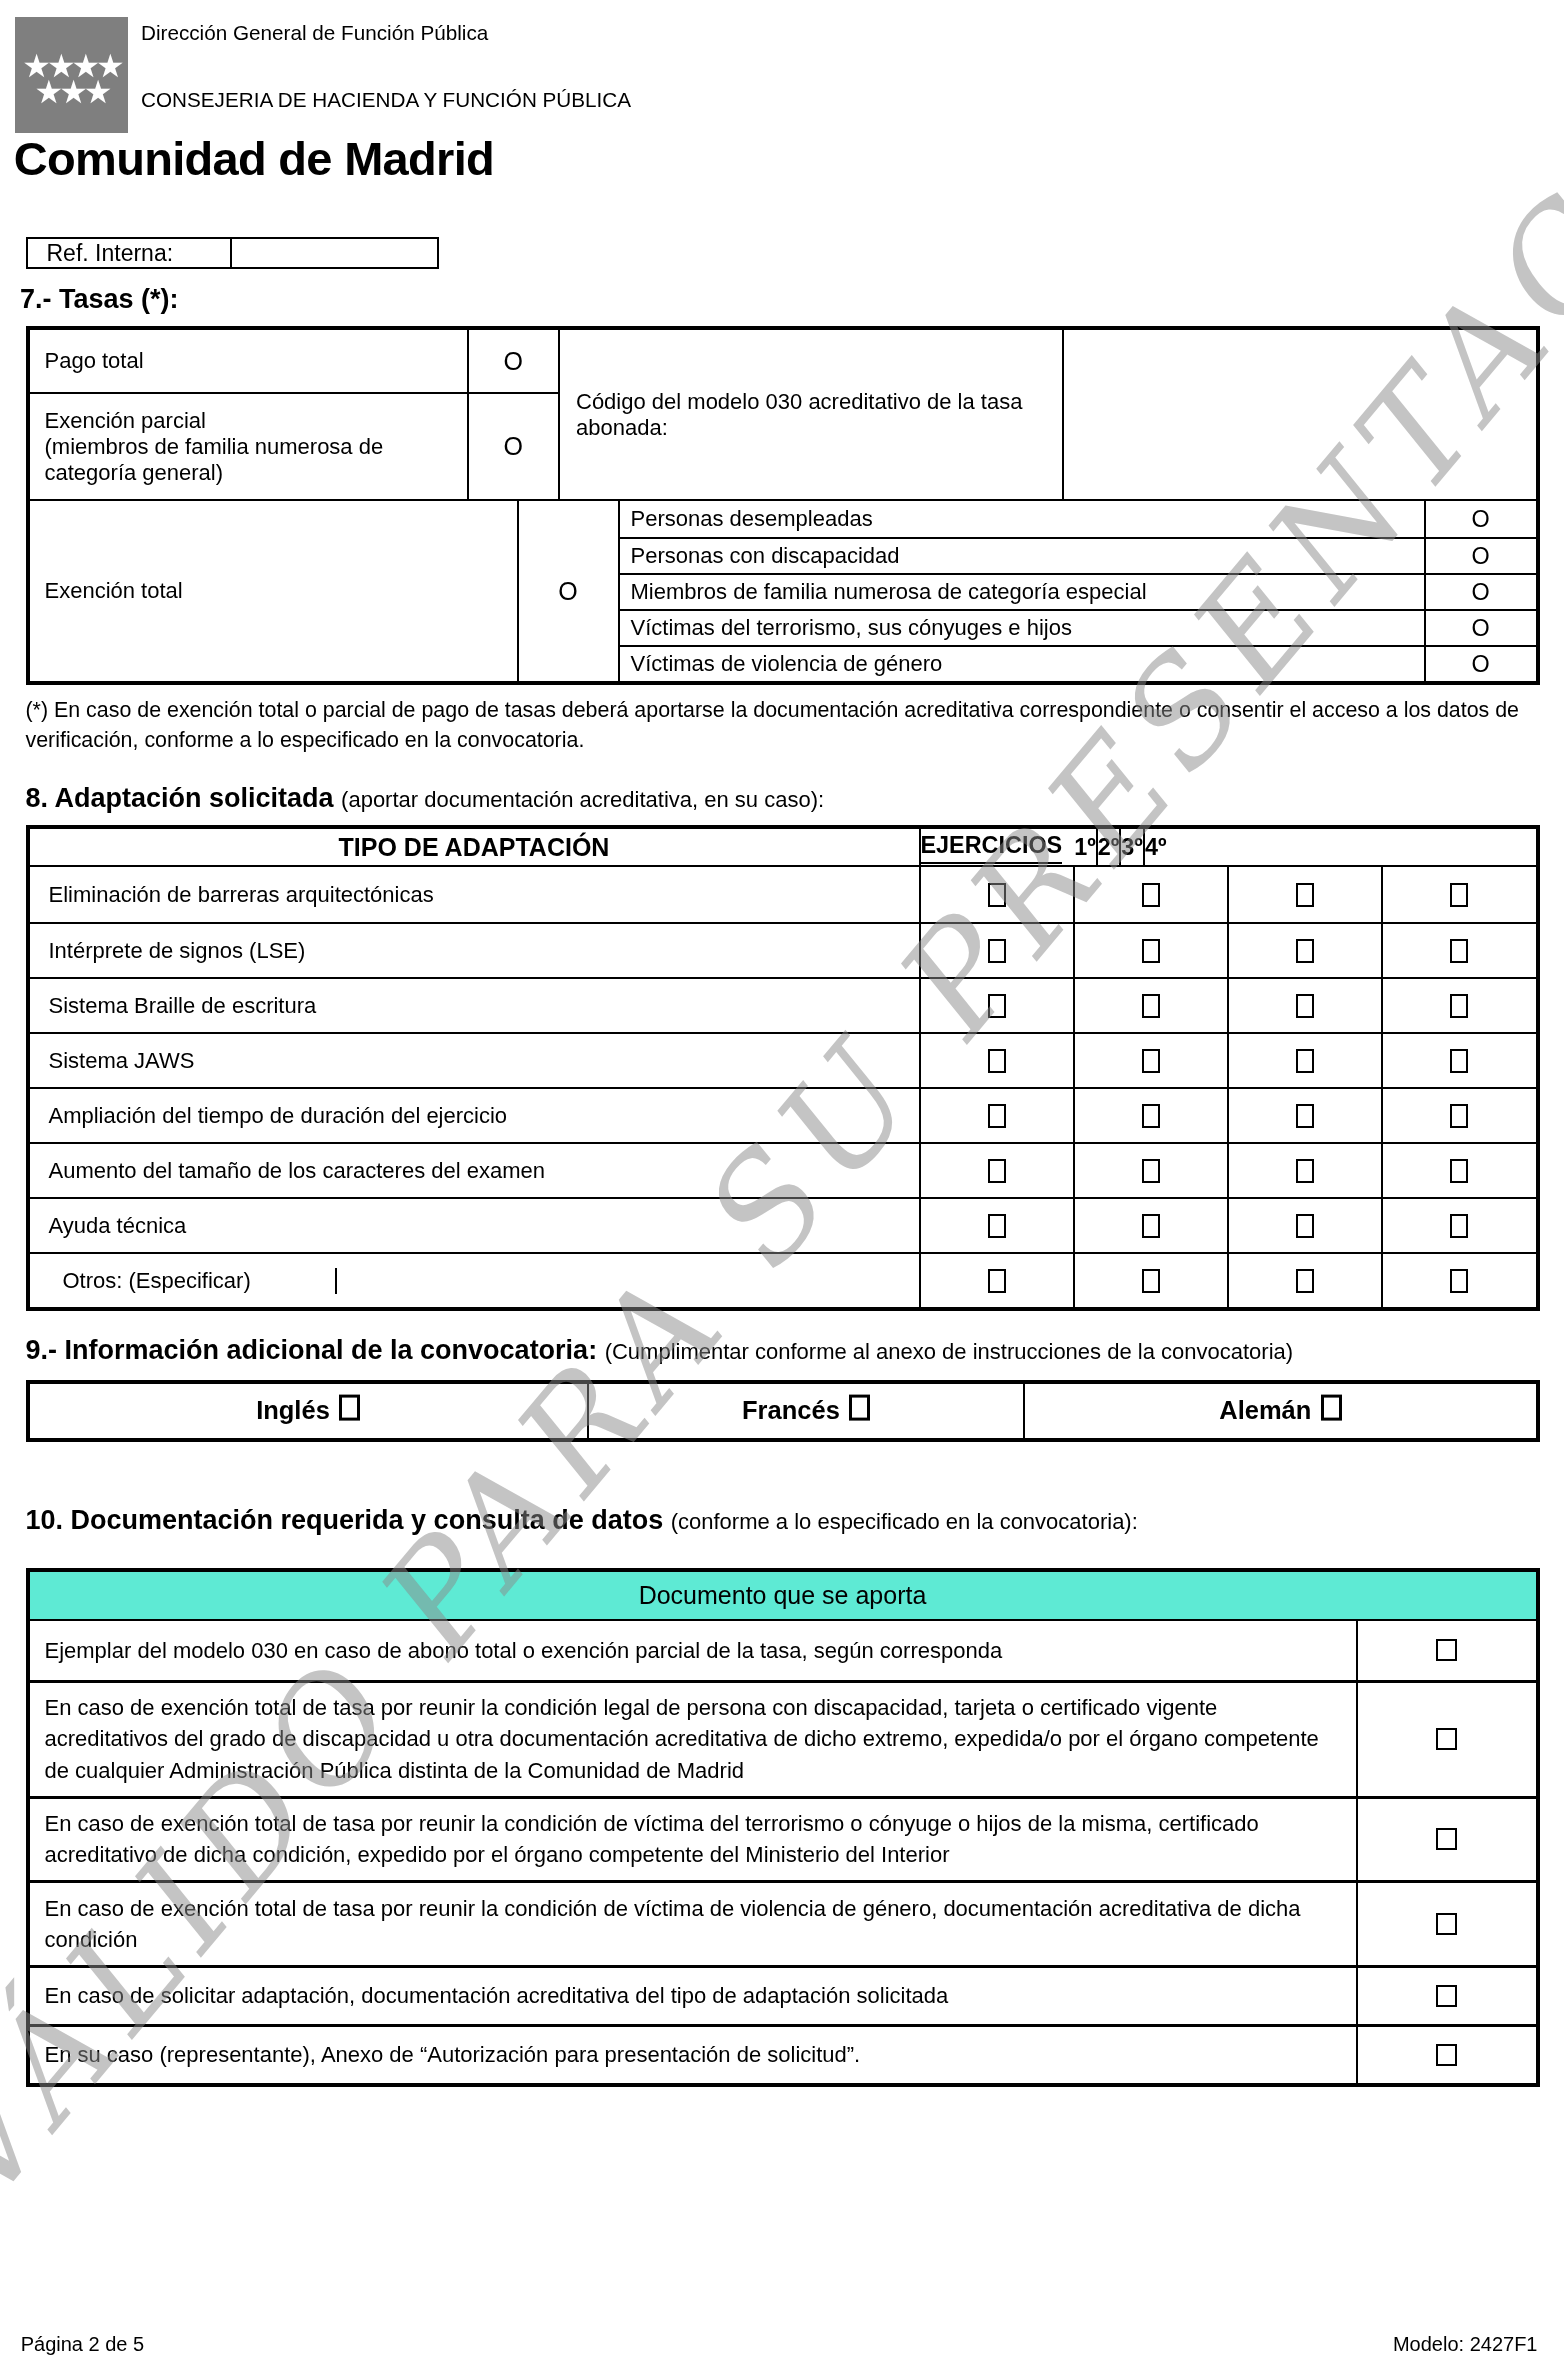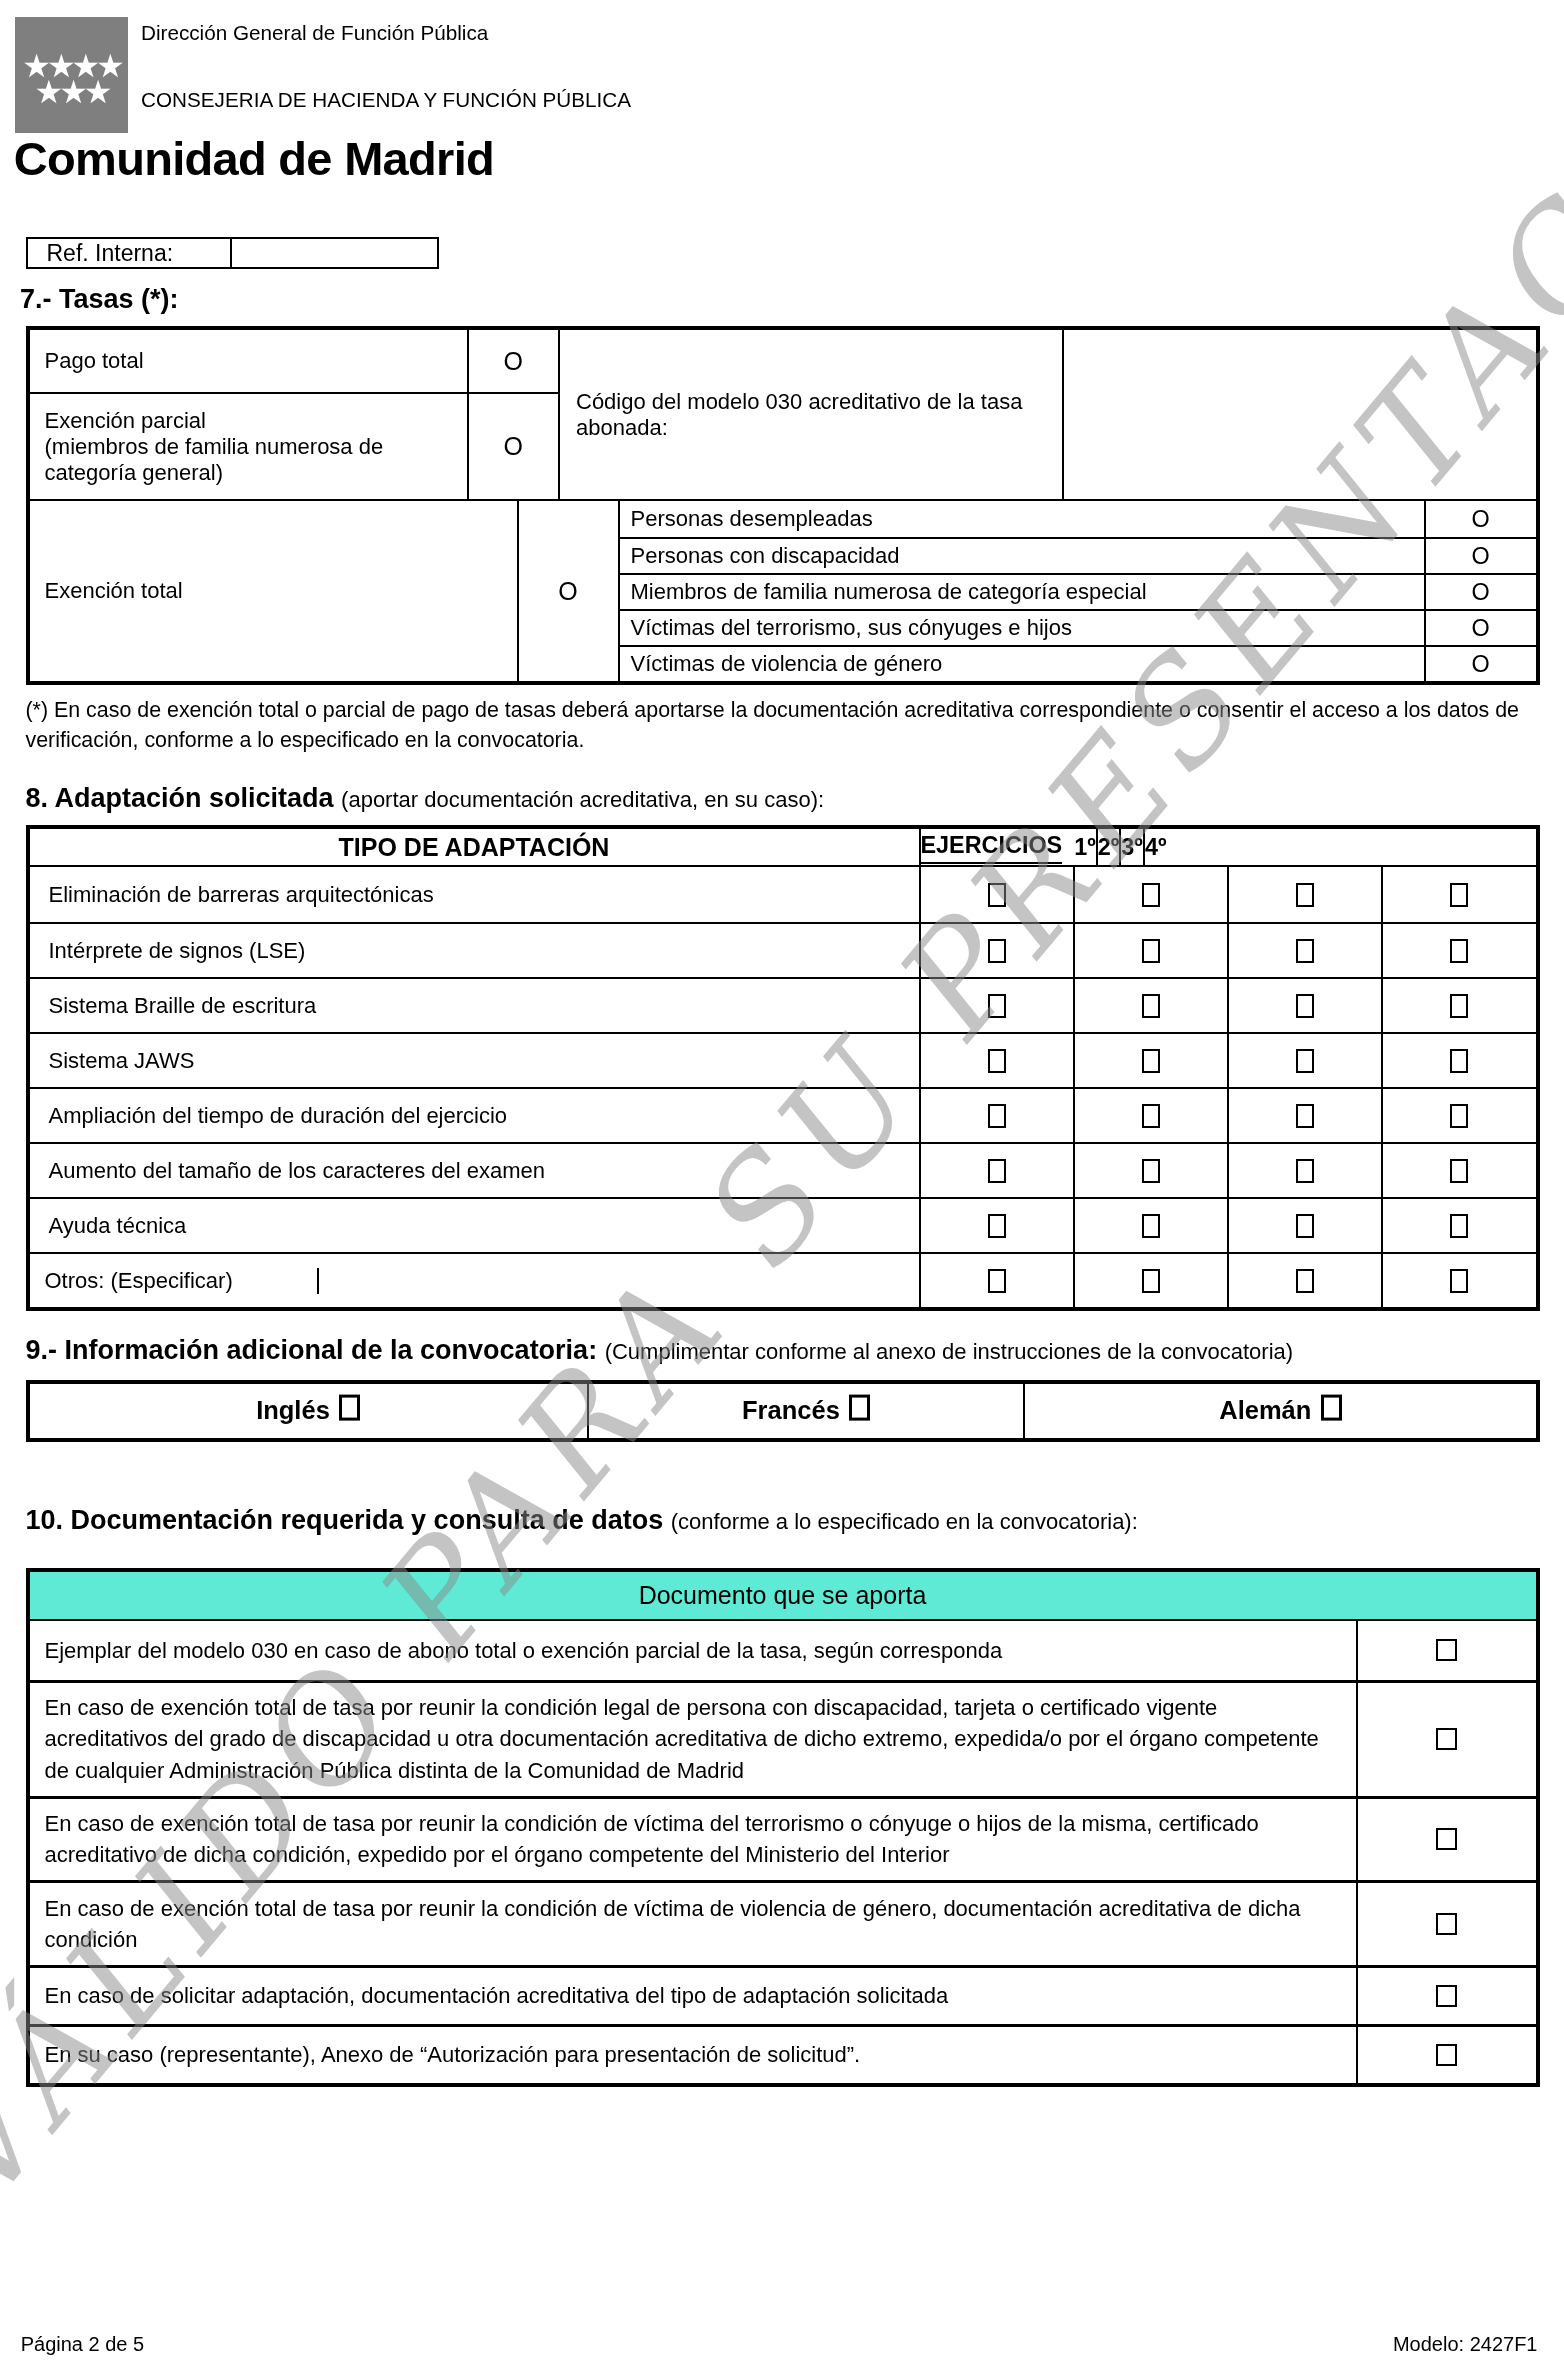"Otros: (Especificar)" .t8 .otros-lbl { margin-left: none -> 18px }
